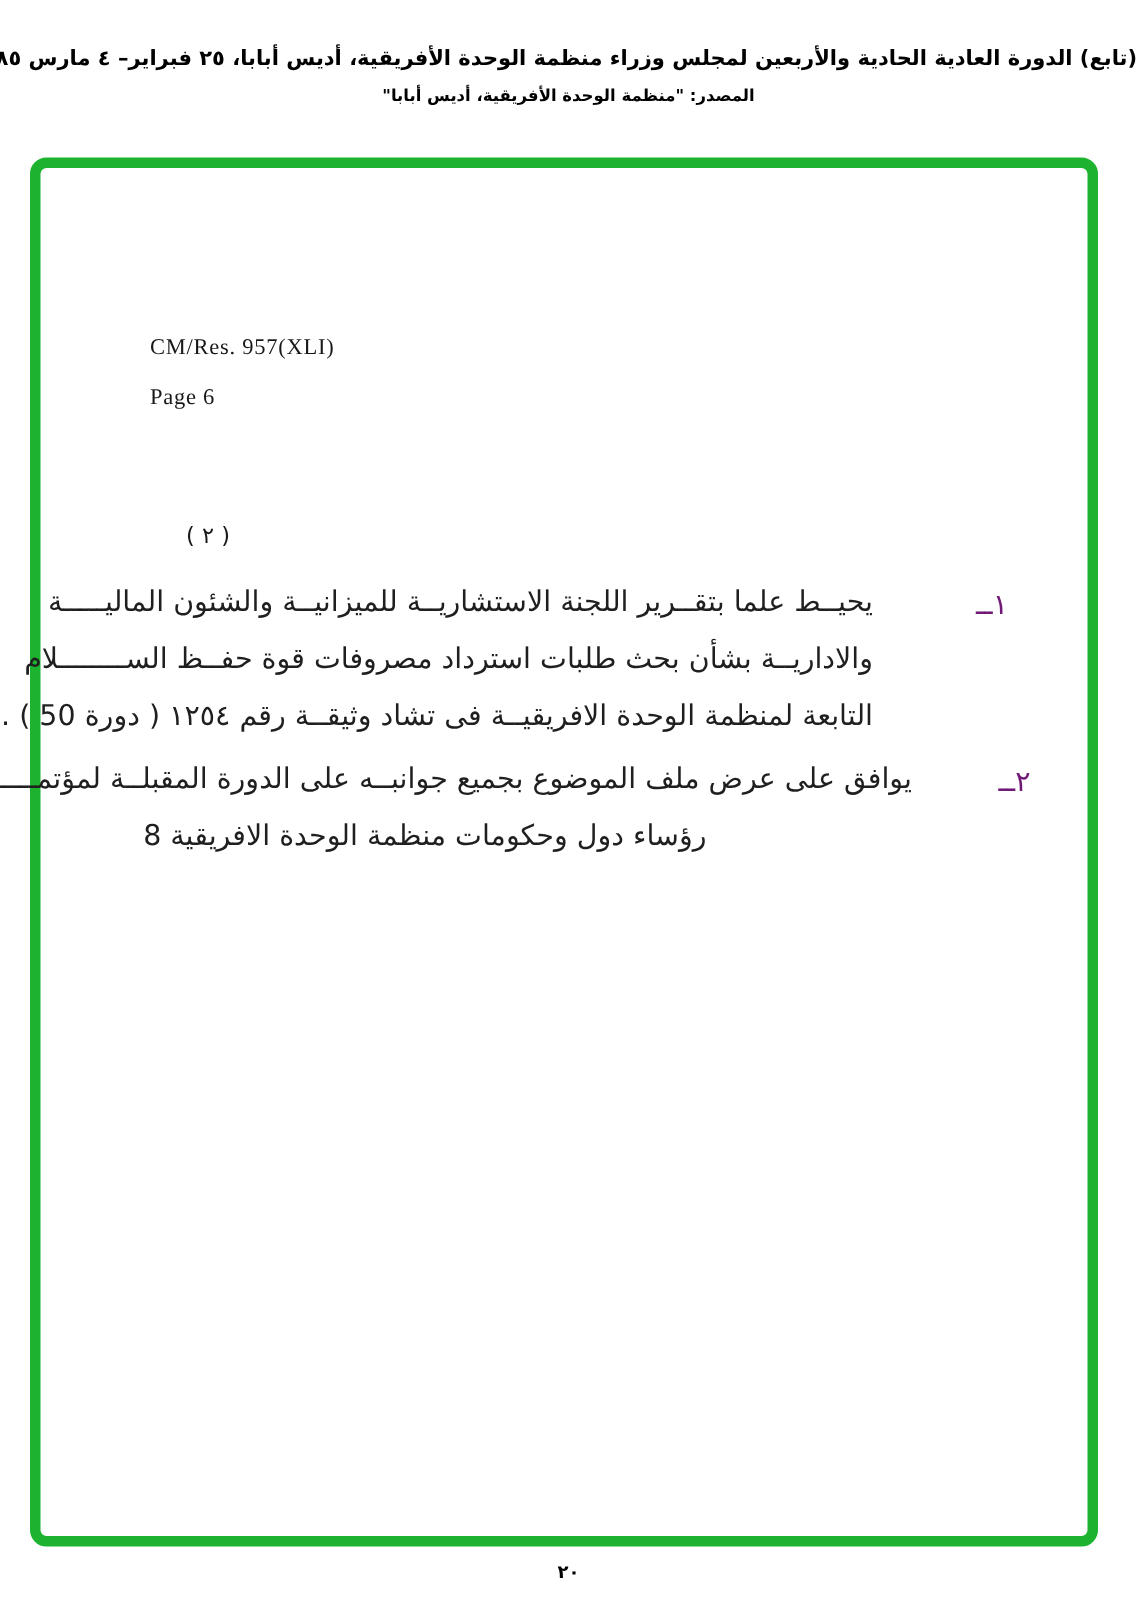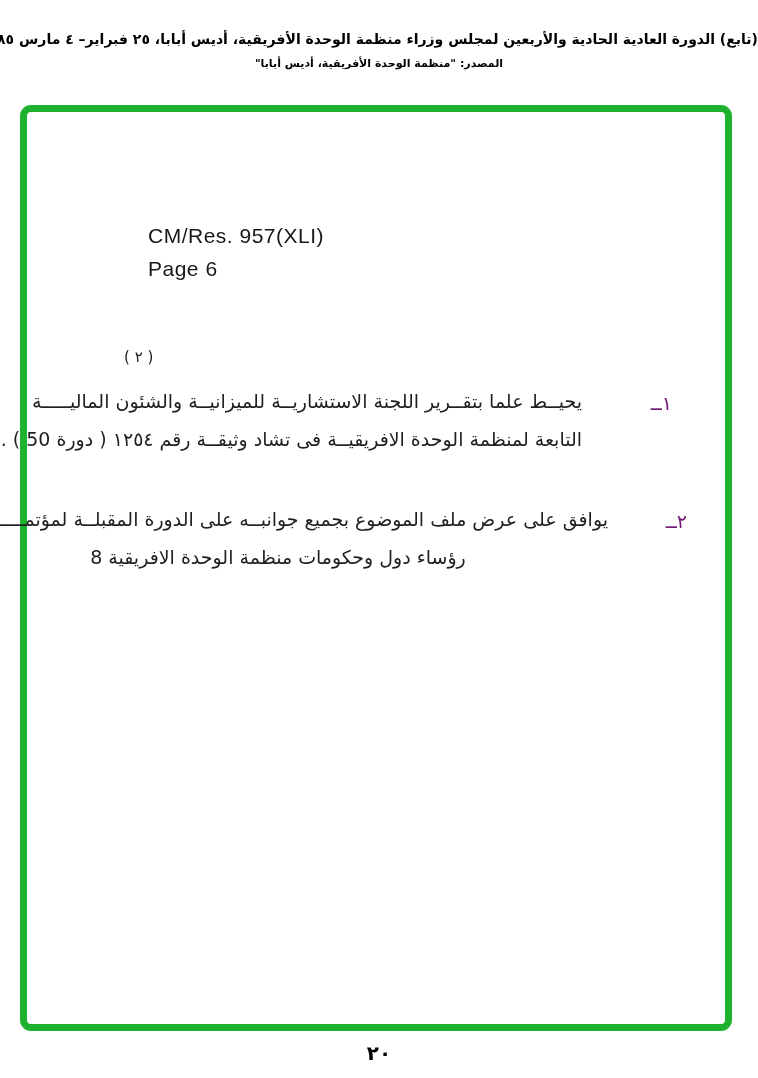"CM/Res. 957(XLI)" .doc-ref, .doc-page { font-family: Liberation Sans, sans-serif -> Liberation Serif, serif; font-size: 21px -> 15px; margin-left: 48px -> none }
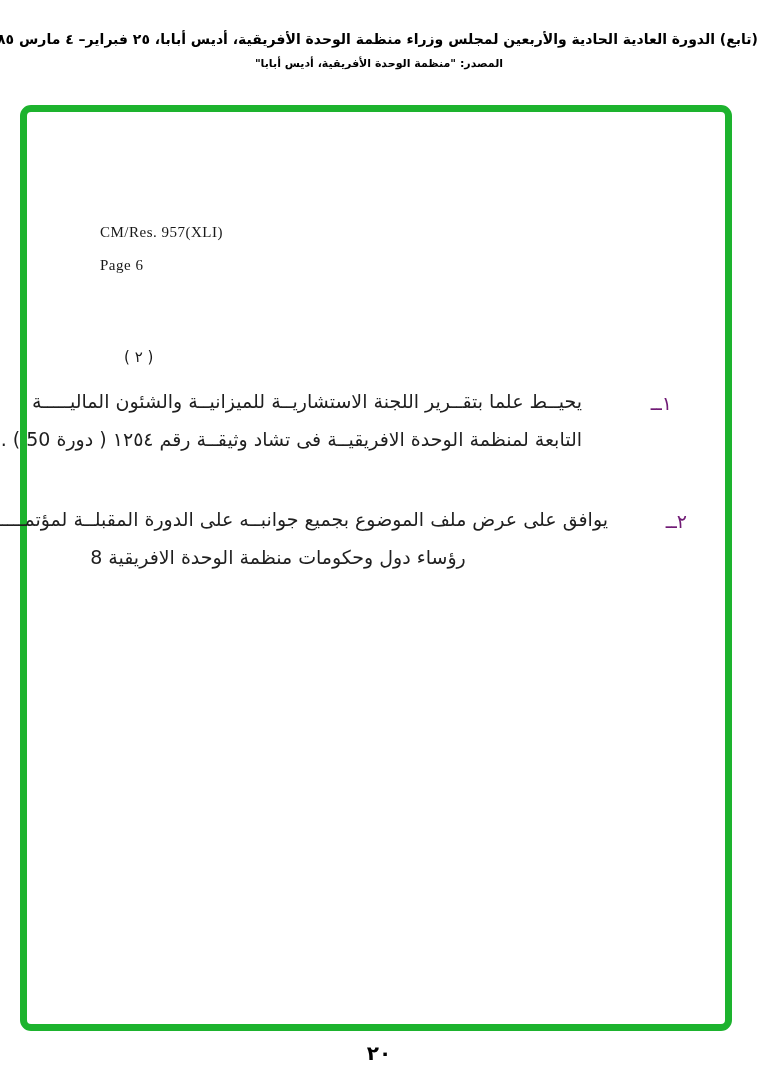"يحيــط علما بتقــرير اللجنة الاستشاريــة" .para .bodyline { text-align: center -> right }
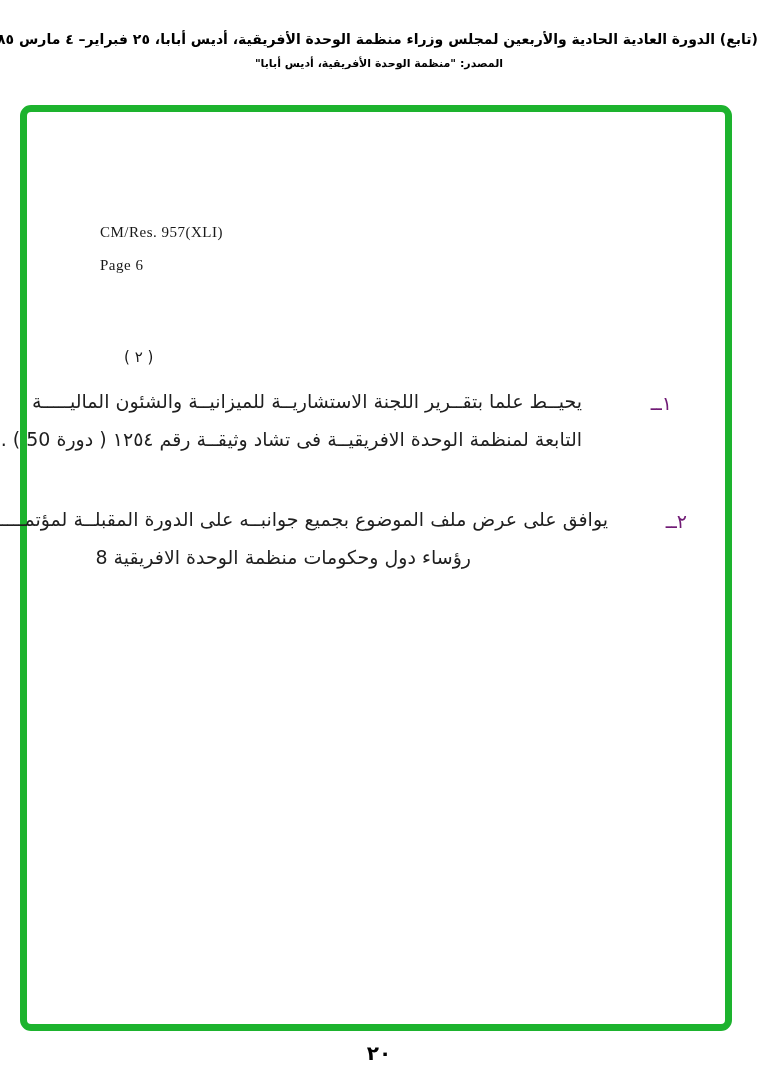"والاداريــة بشأن بحث طلبات استرداد" div.bodyline { html: none -> <div>والاداريــة بشأن بحث طلبات استرداد مصروفات قوة حفــظ الســــــــلام</div> }
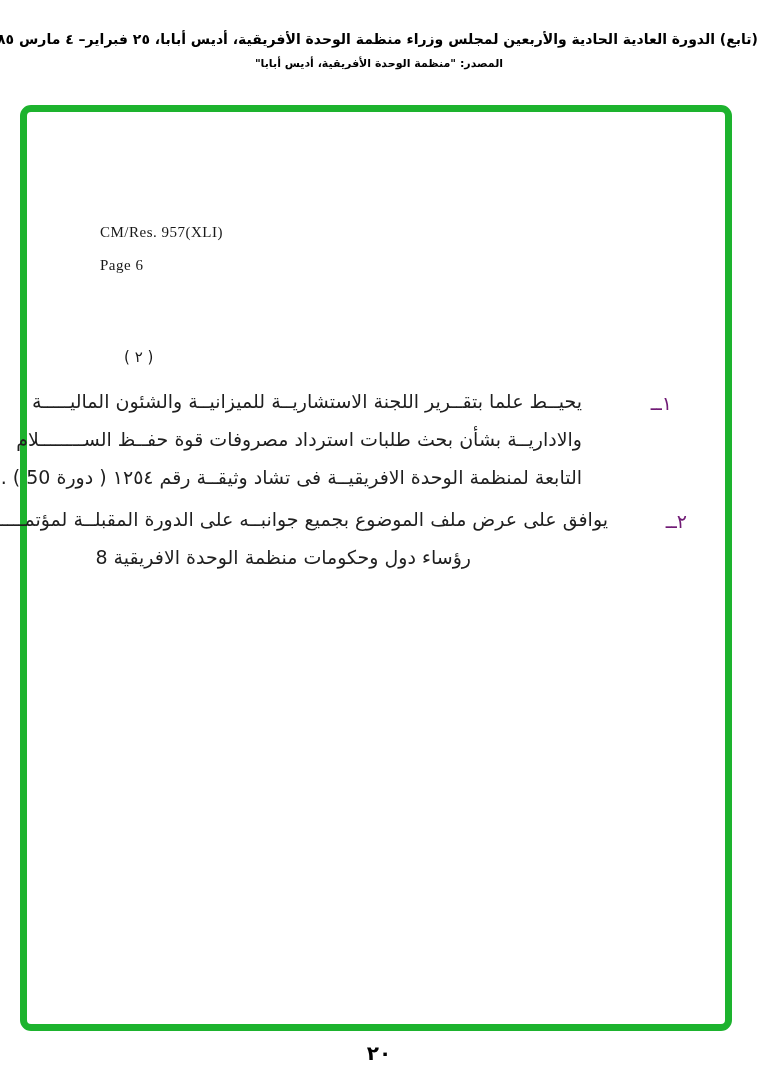"٢٠" .page-footer { font-size: 20px -> 12px }
